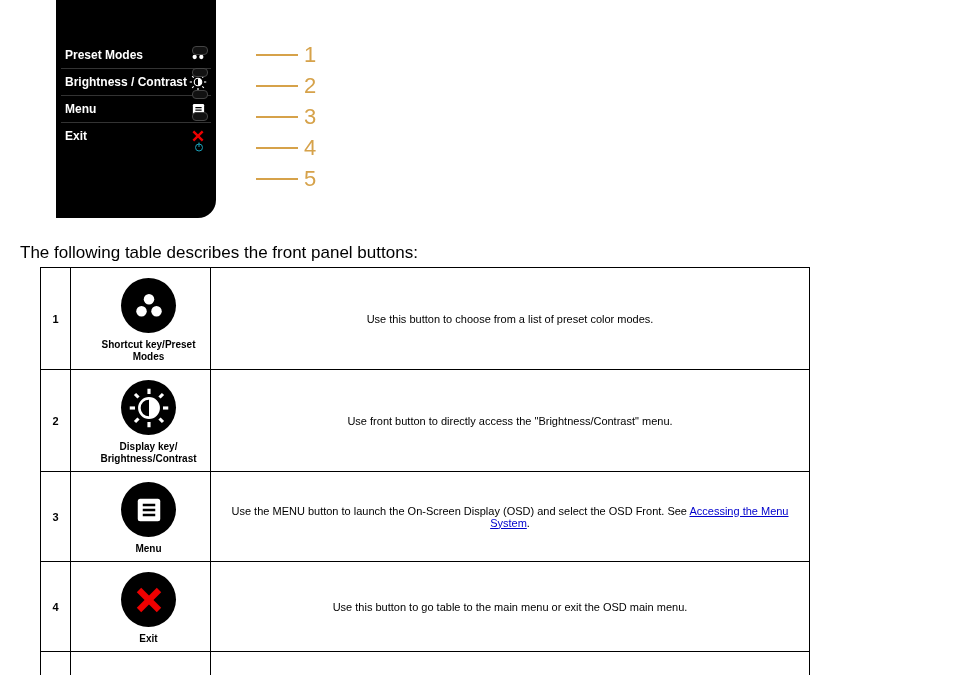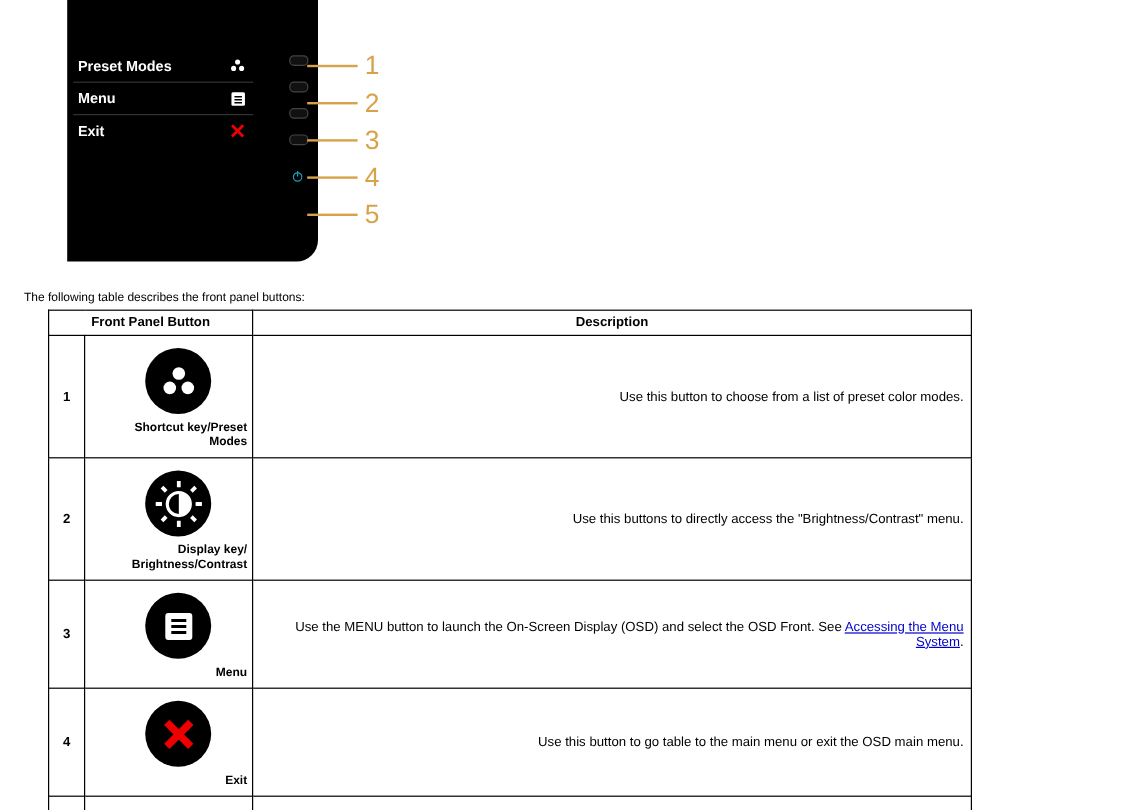"Preset Modes" .monitor-corner { width: 209px -> 160px }
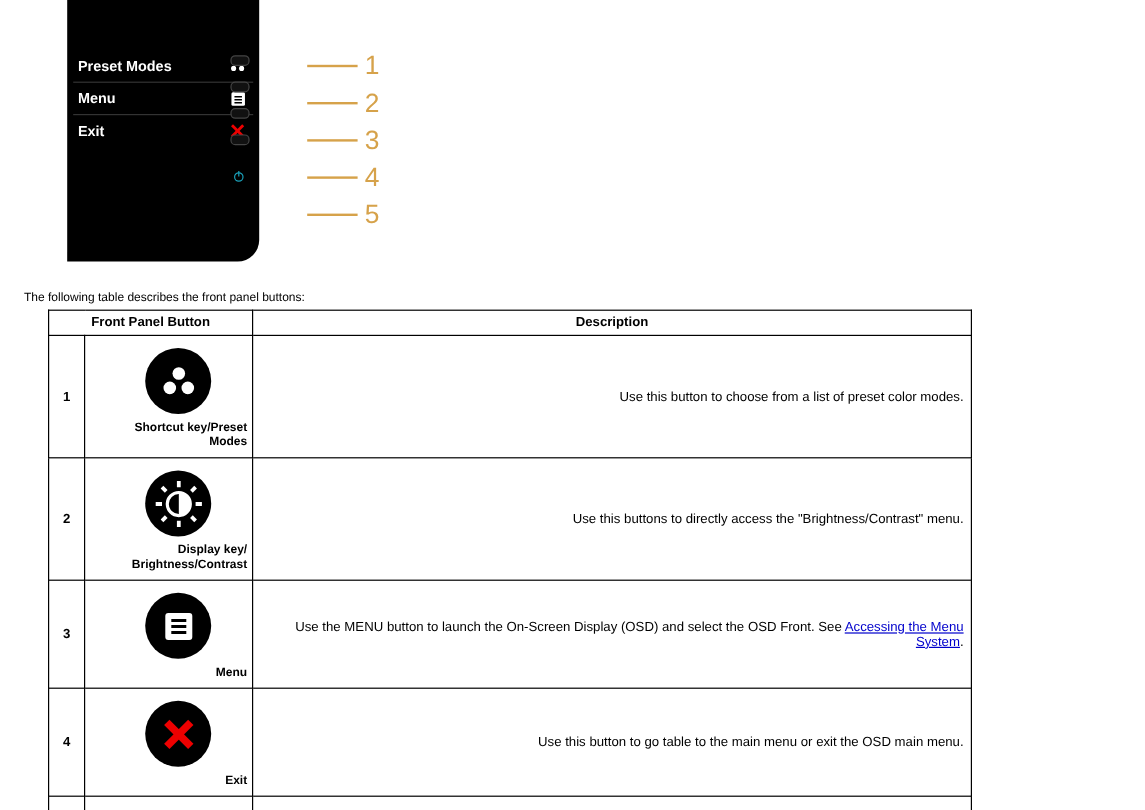"Brightness / Contrast" div.osd-row { html: none -> <div> <span>Brightness / Contrast</span> <span> <svg> <circle></circle> <path></path> <g> <line></line> <line></line> <line></line> <line></line> <line></line> <line></line> <line></line> <line></line> </g> </svg> </span> </div> }
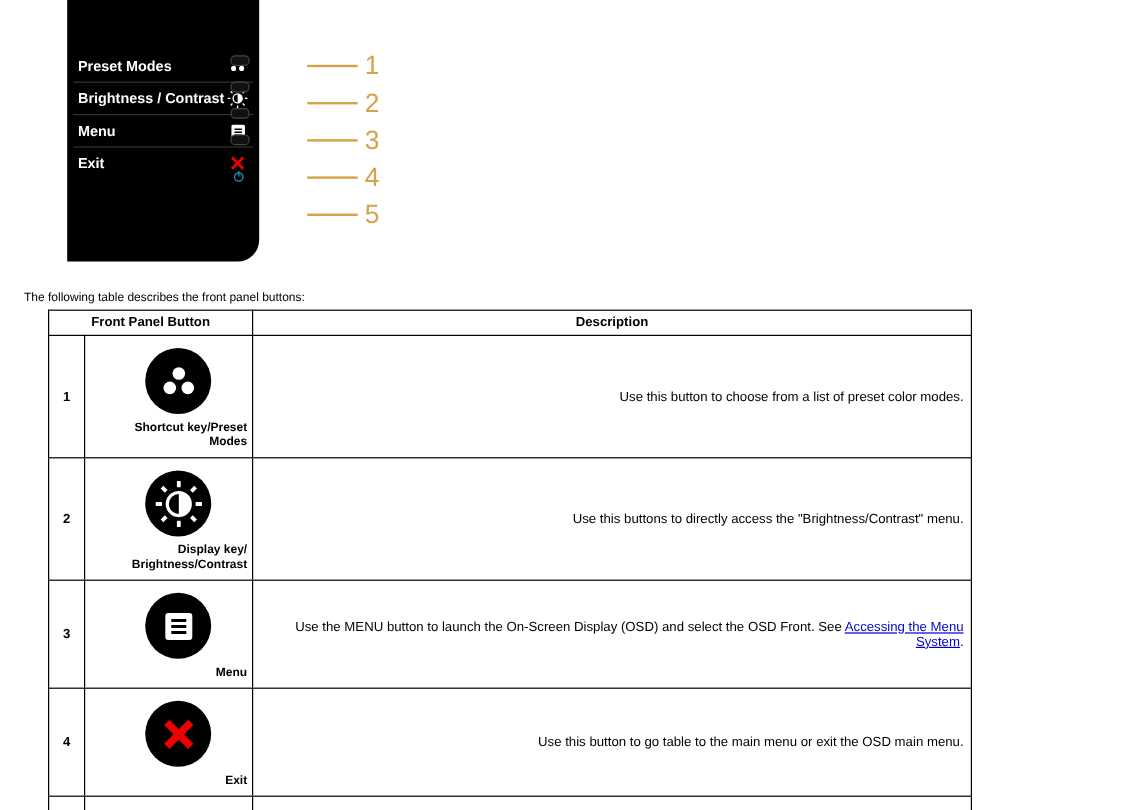"The following table describes the" .intro-text { font-size: 10px -> 17px }
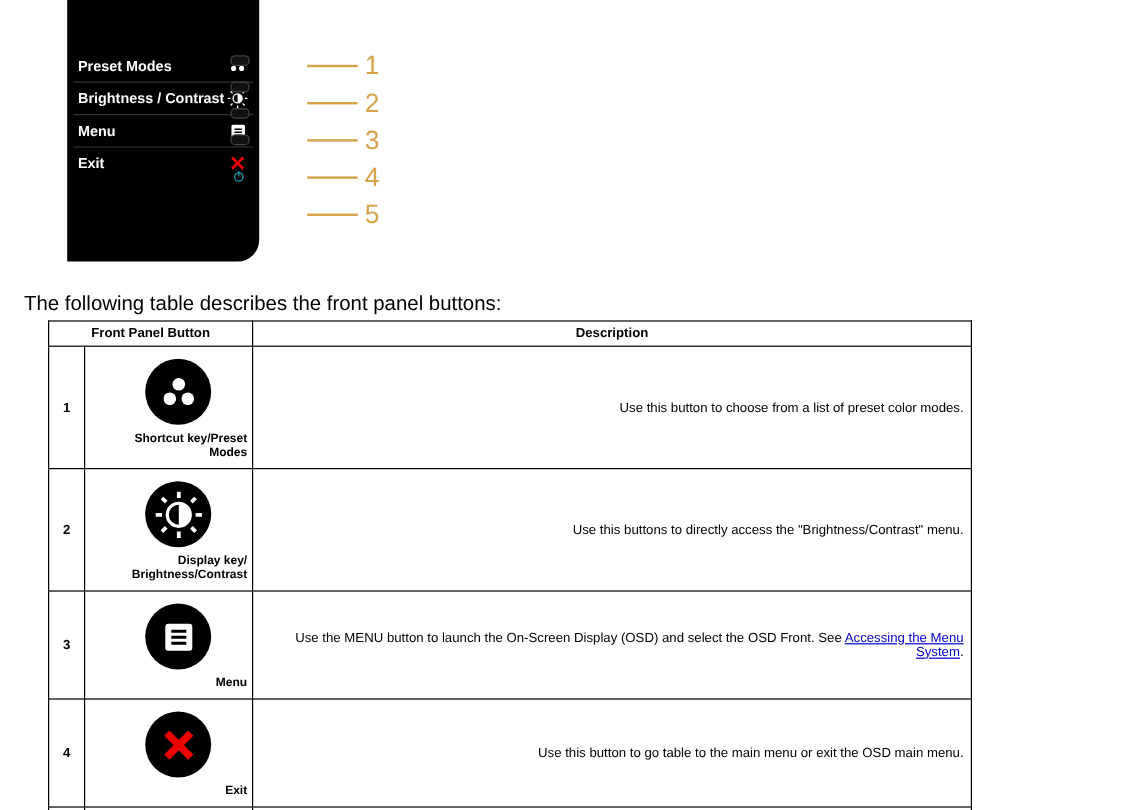"Front Panel Button" tr { html: <tr> <th>Front Panel Button</th> <th>Description</th> </tr> -> none }
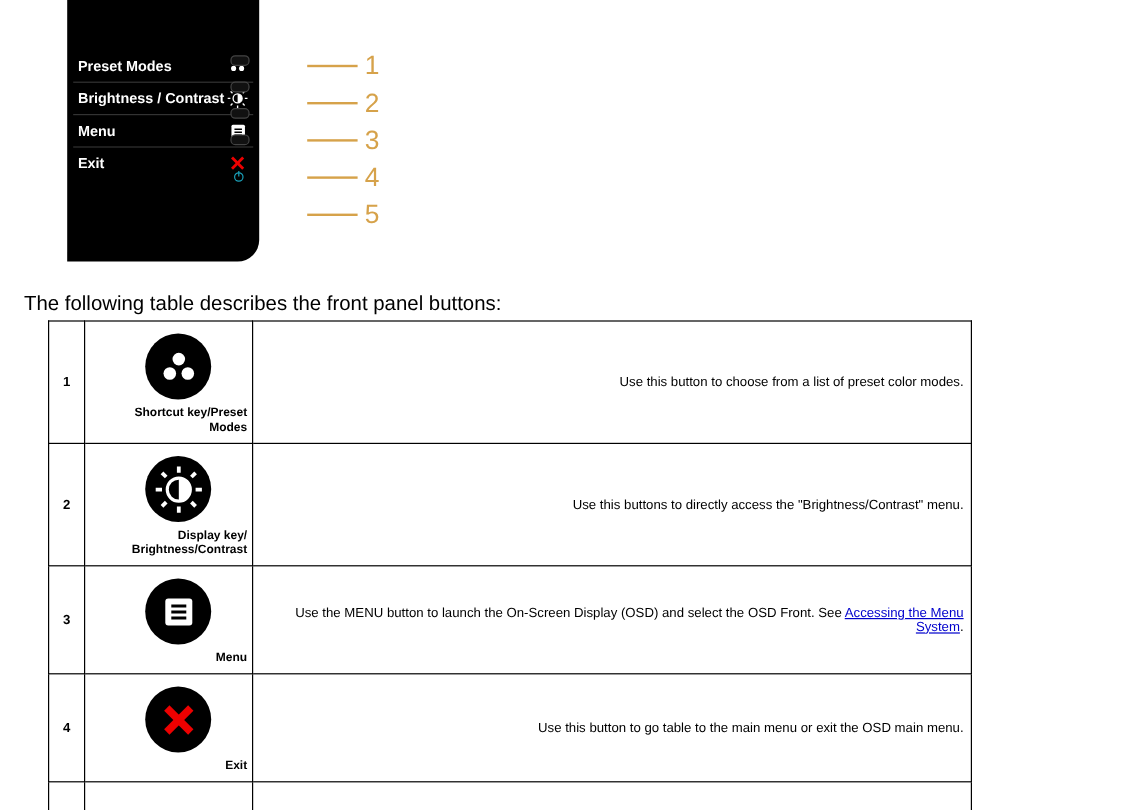"Use this button to choose" table.fp td.desc { text-align: right -> center }
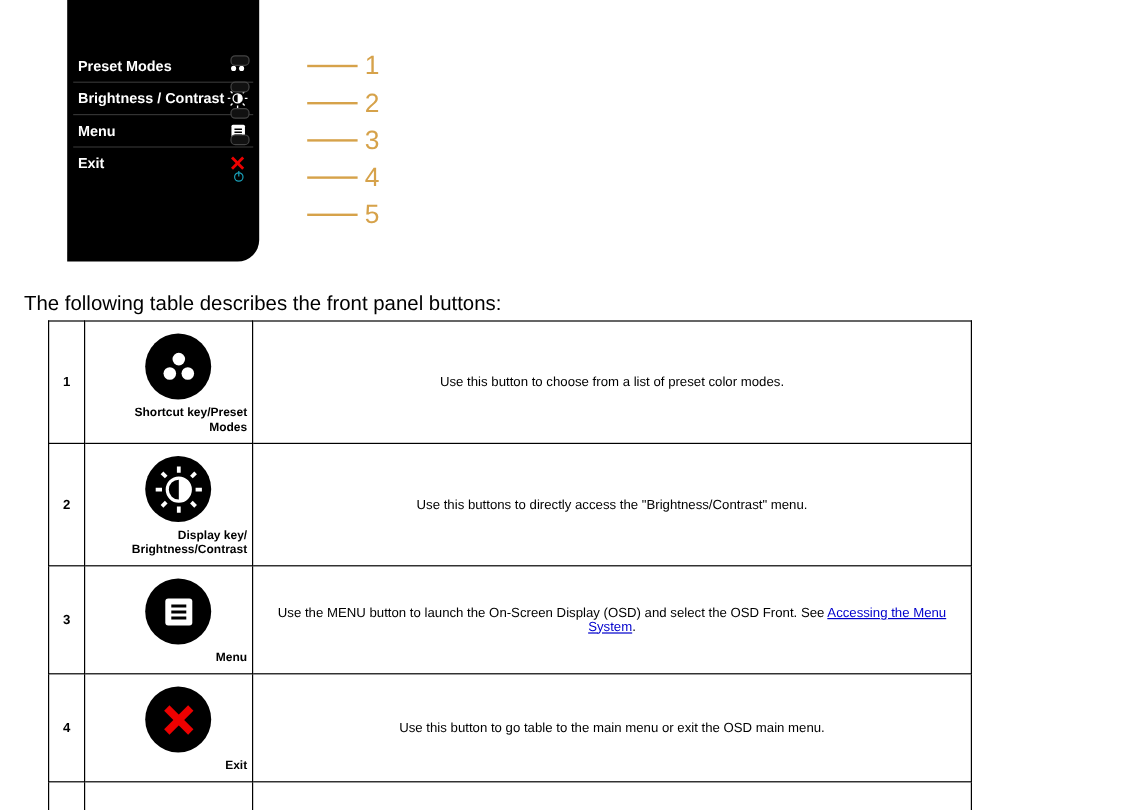"Shortcut key/Preset Modes" table.fp td.btn-cell { text-align: right -> center }
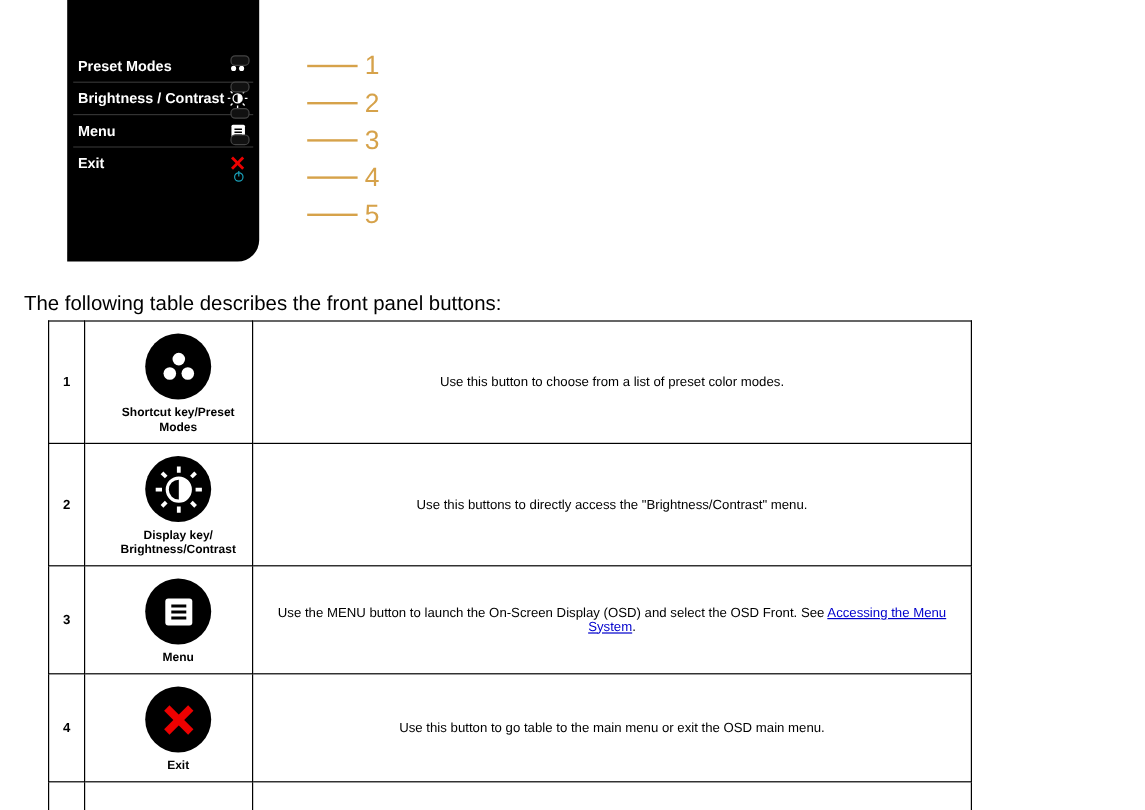"Use this buttons to directly" td.desc { text: this buttons -> front button }
